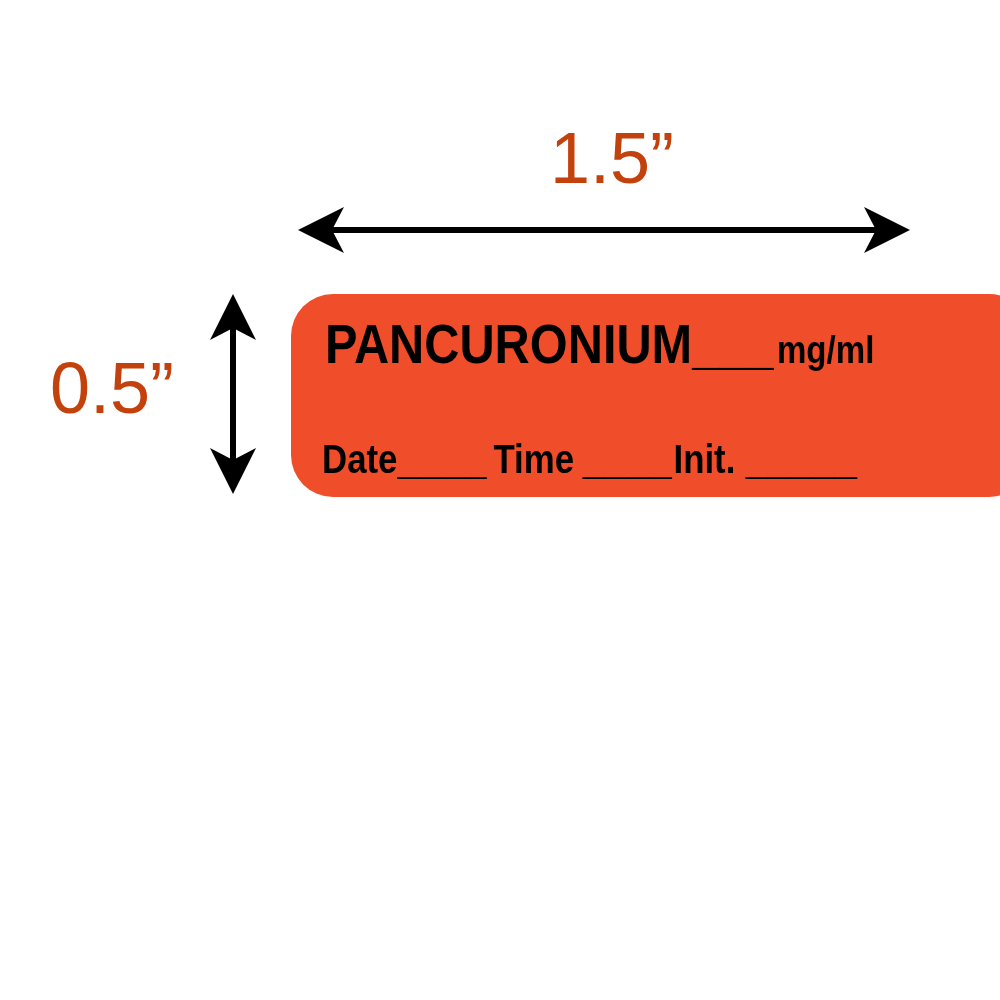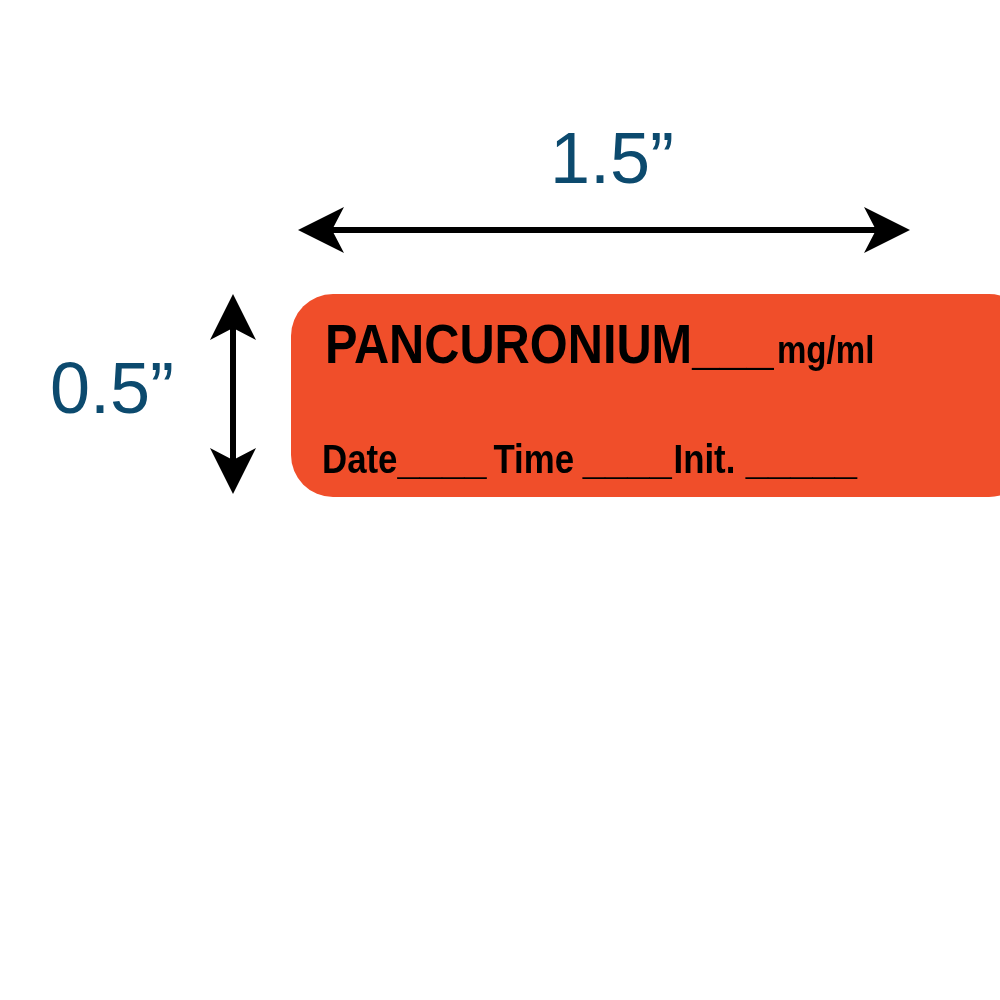"1.5”" .dim-value { color: #0c4a6e -> #c2410c }
